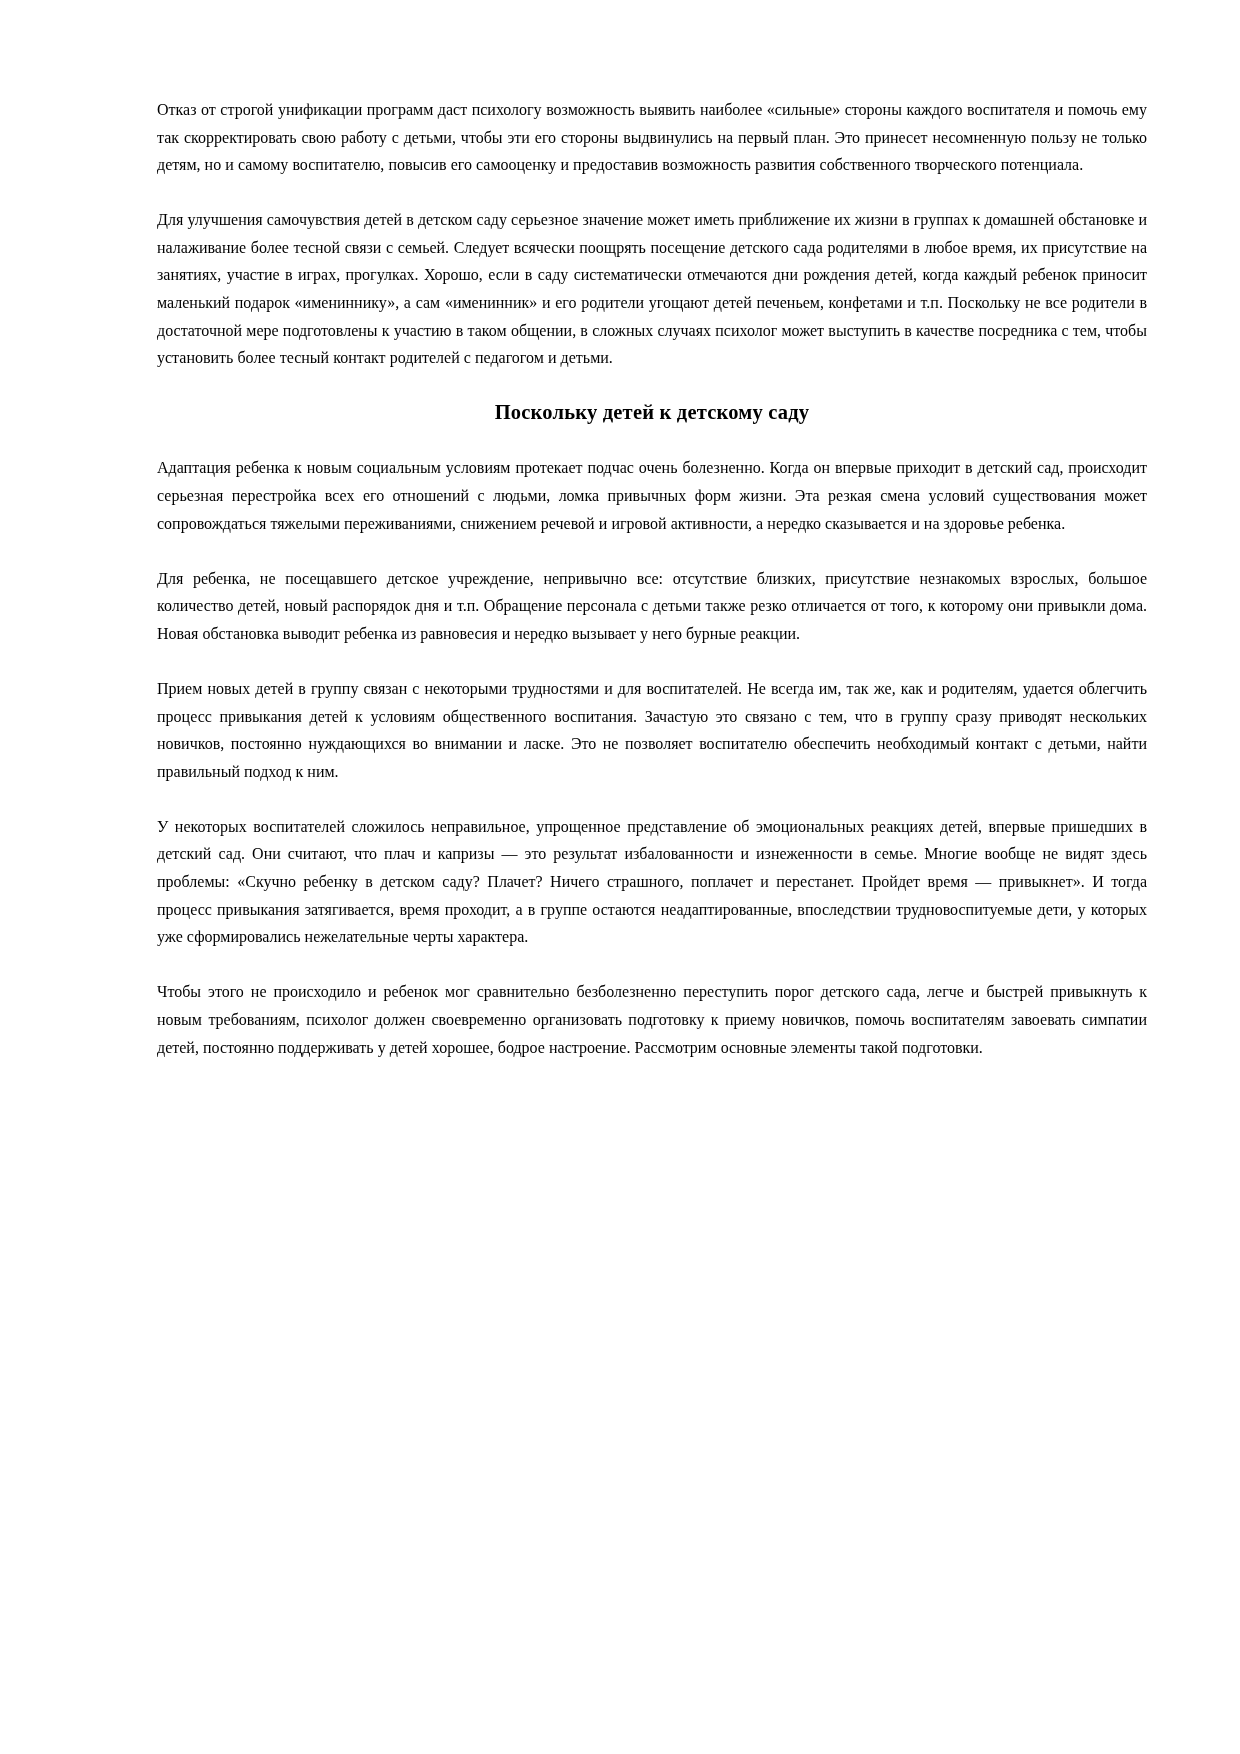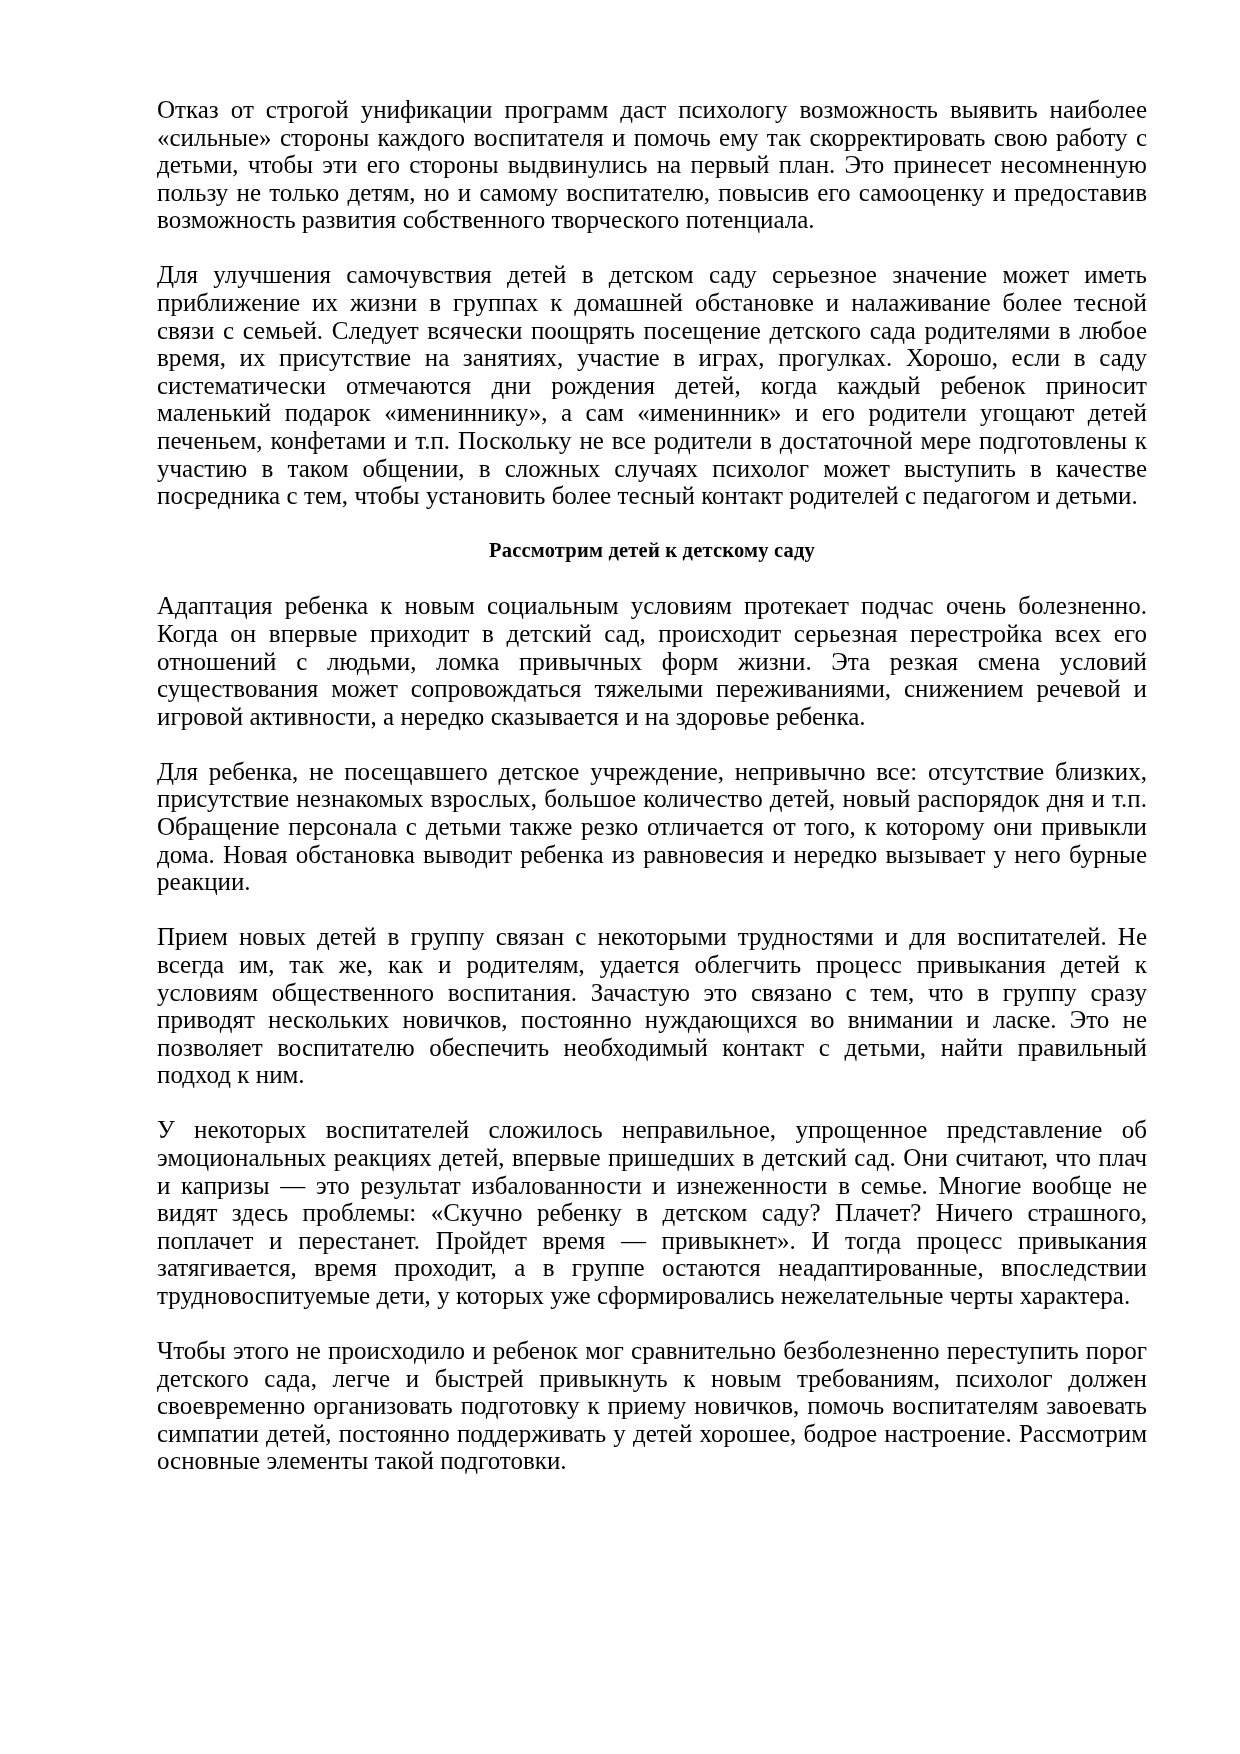"Отказ от строгой унификации программ" .para { font-size: 25px -> 16px }
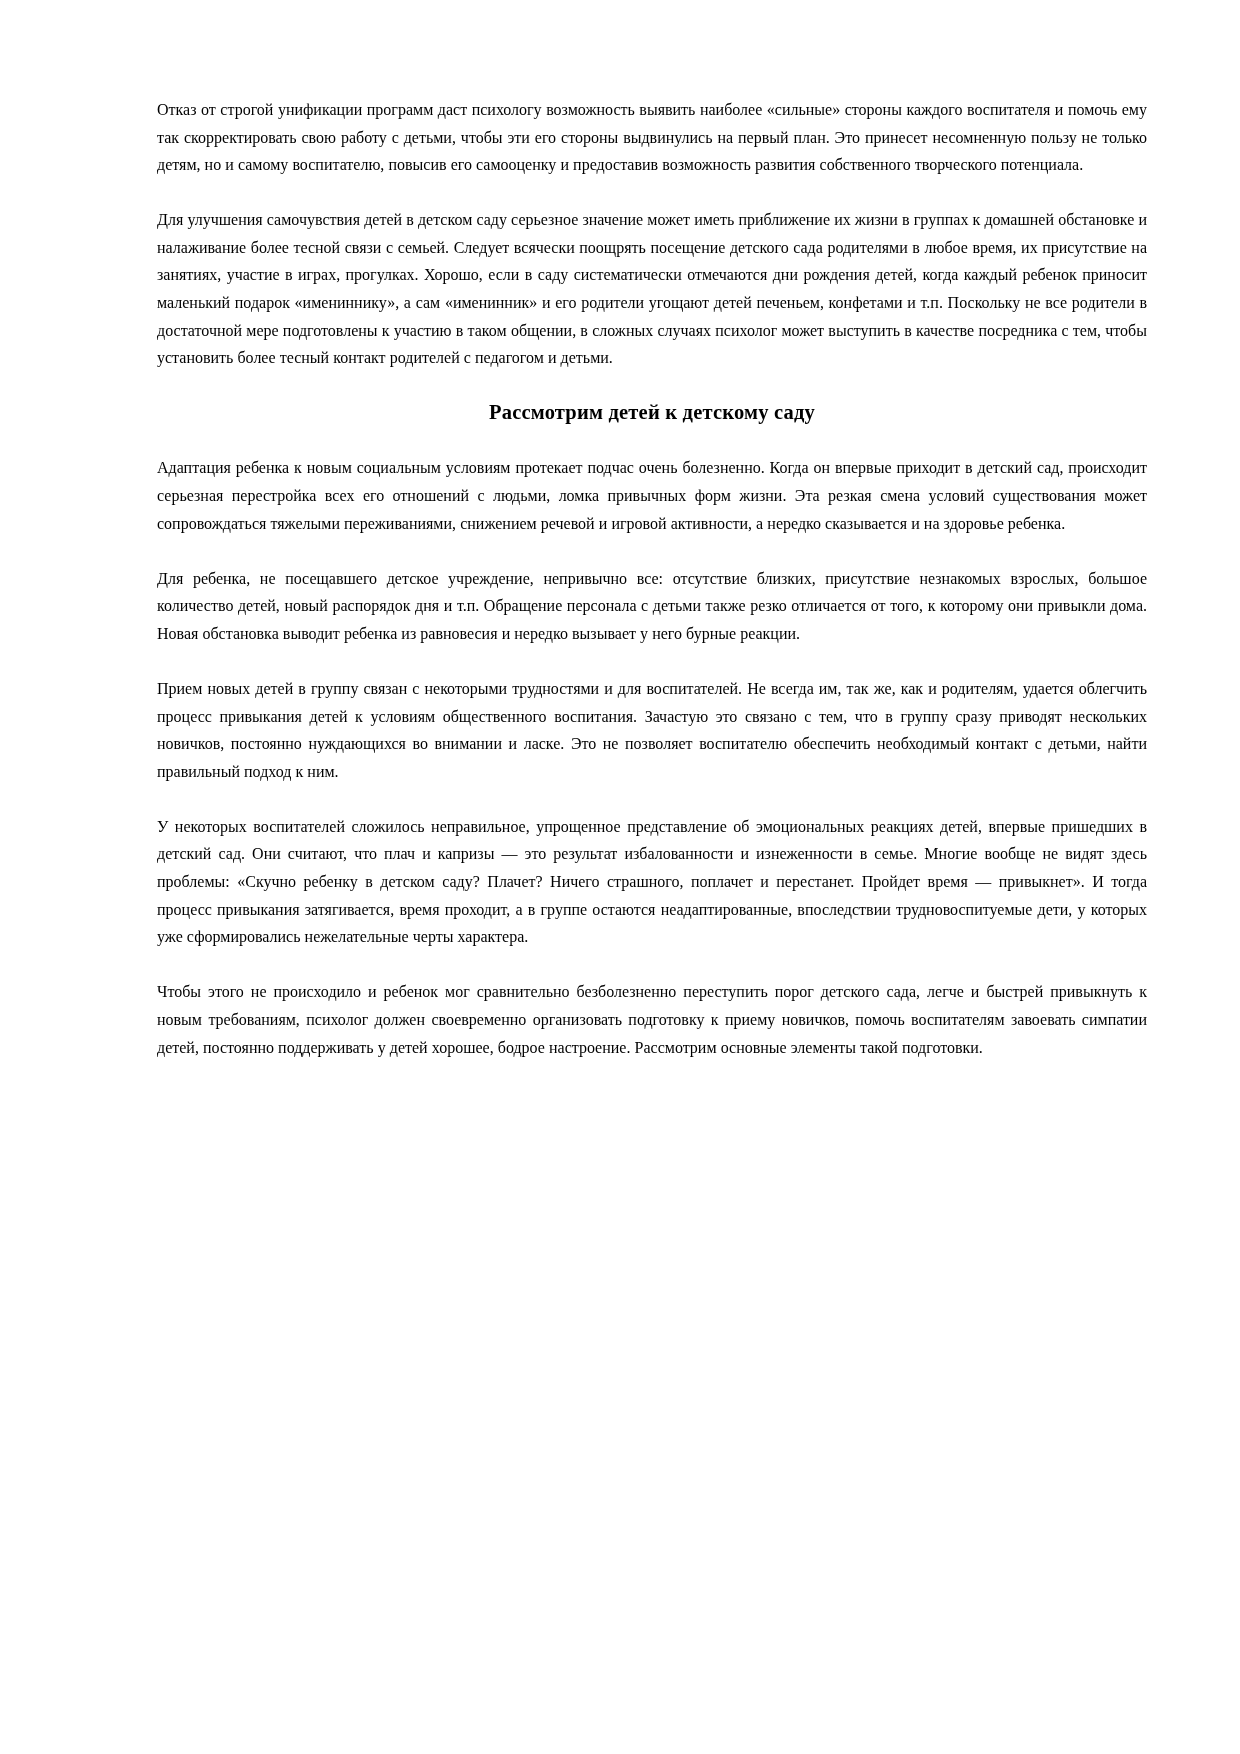"Рассмотрим детей к детскому саду" h2.section-heading { text: Рассмотрим -> Поскольку }
